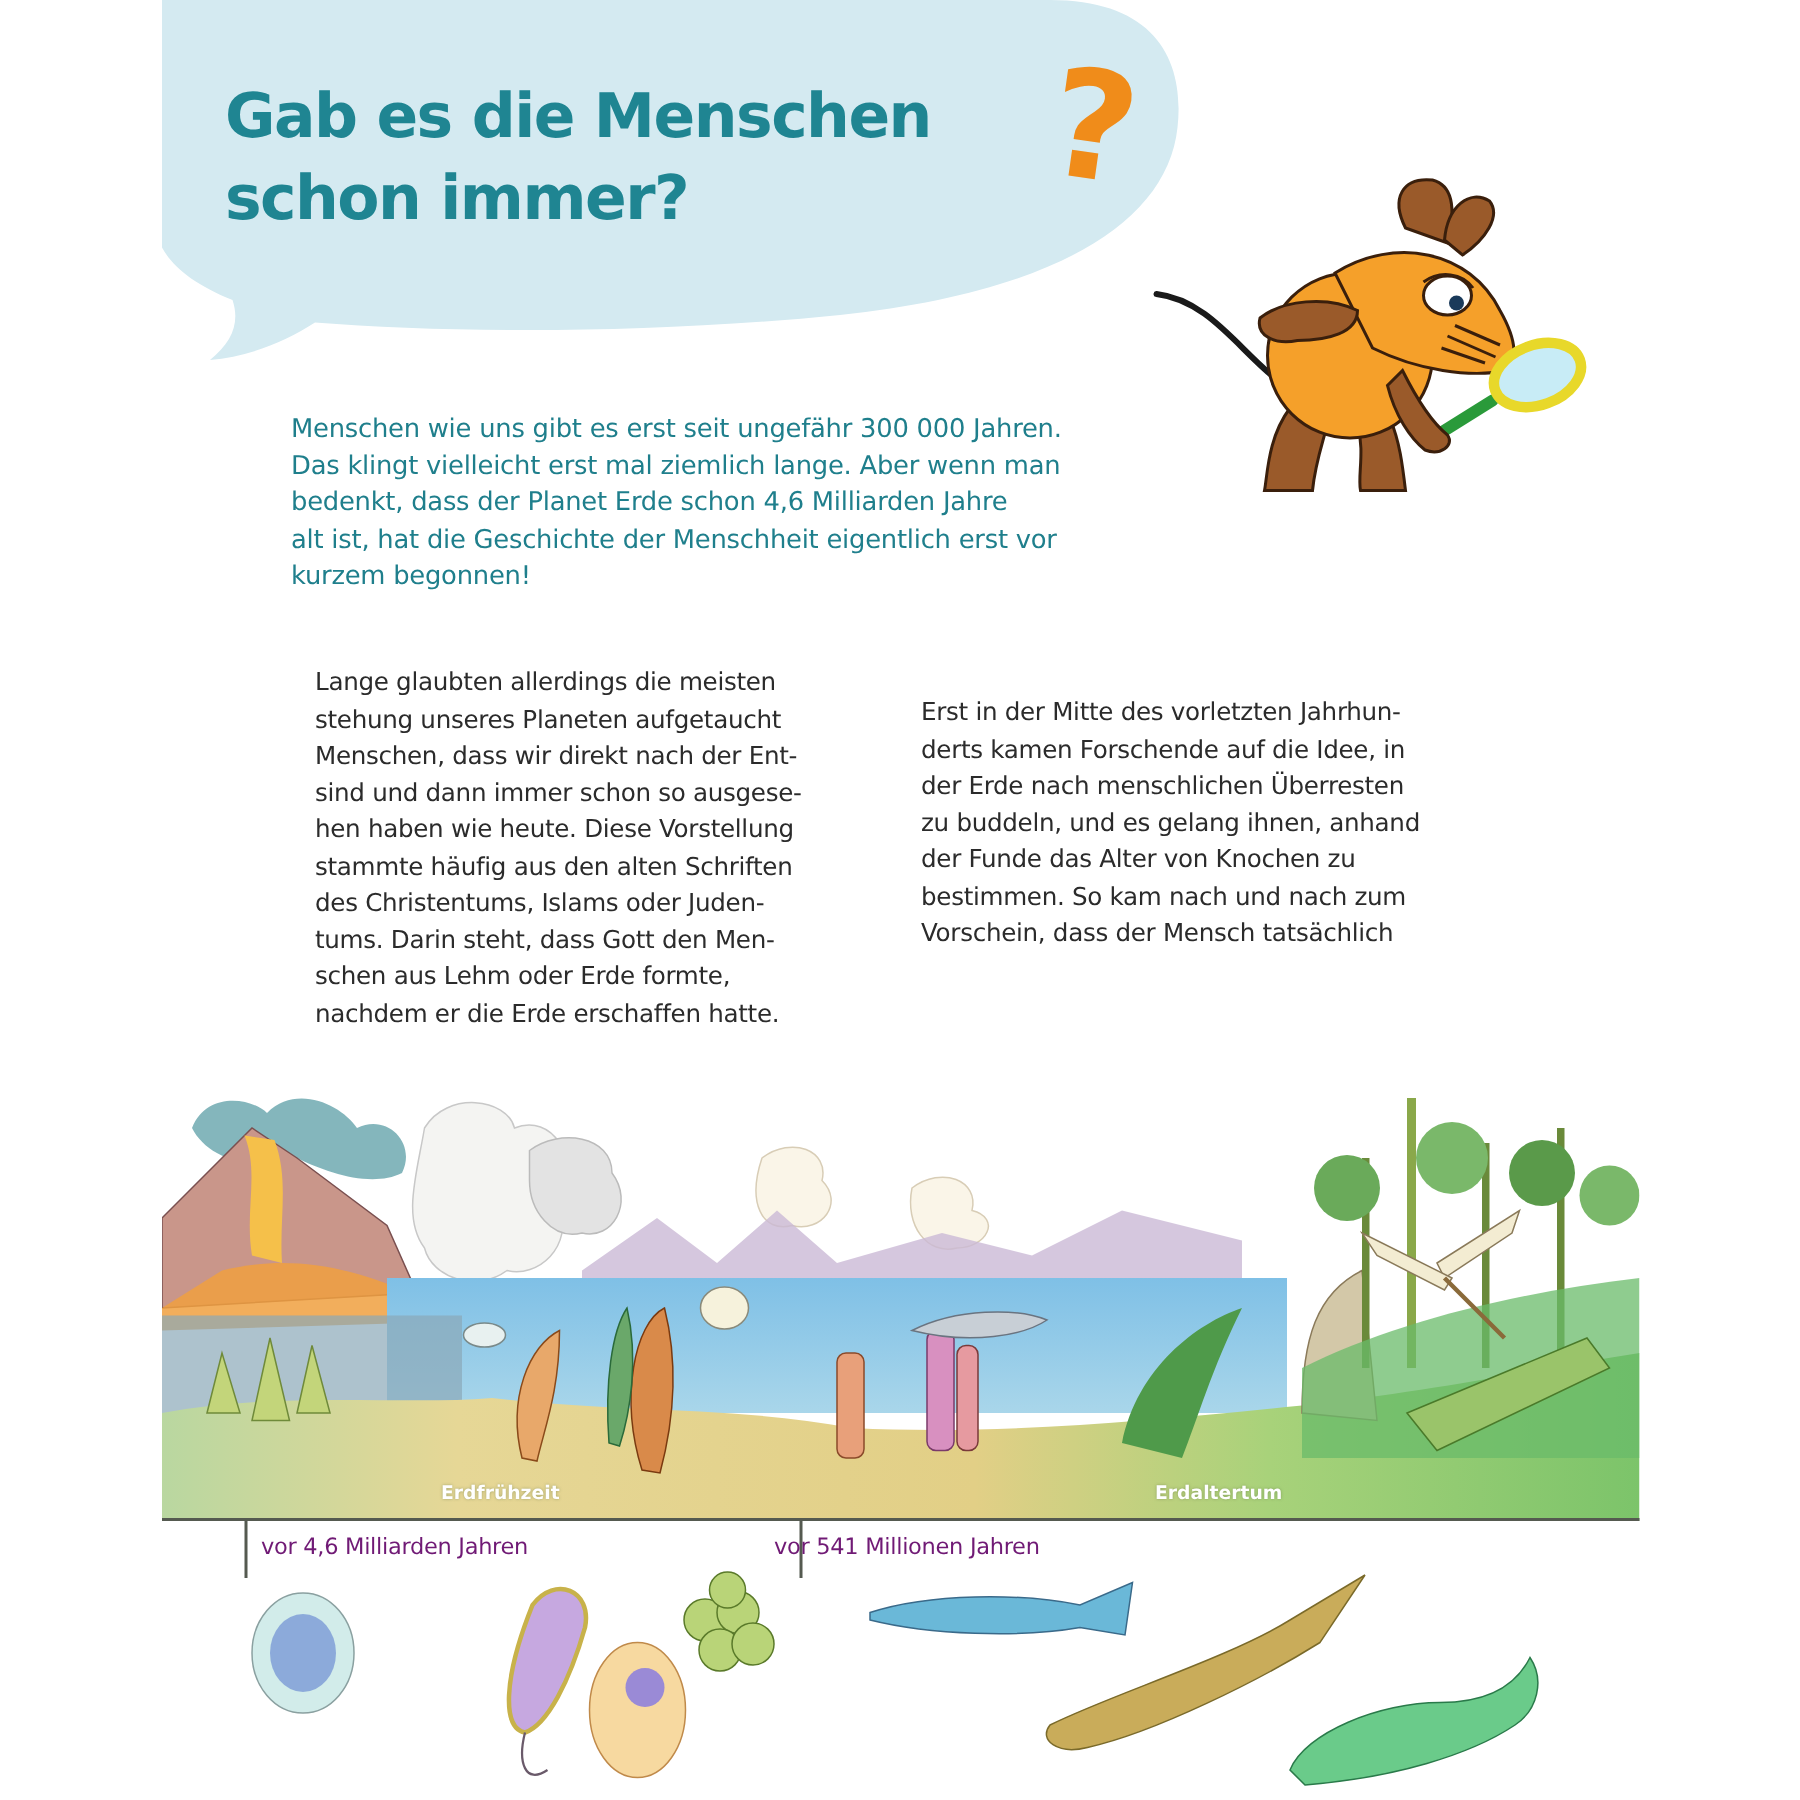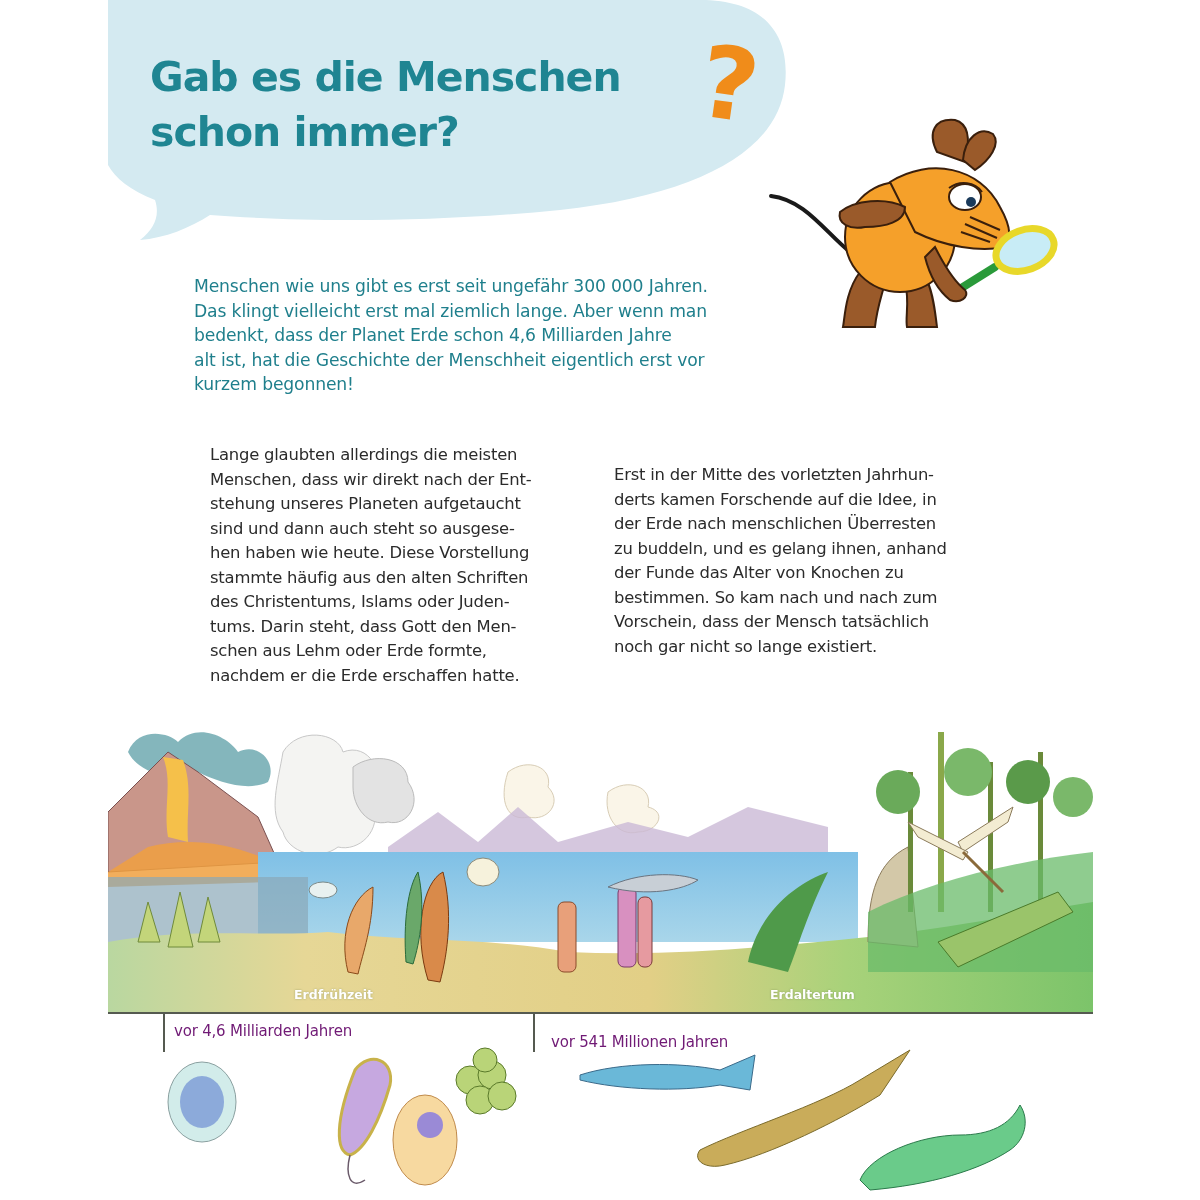"Menschen, dass wir direkt nach" span { order: before "stehung unseres Planeten aufgetaucht" -> after "stehung unseres Planeten aufgetaucht" }
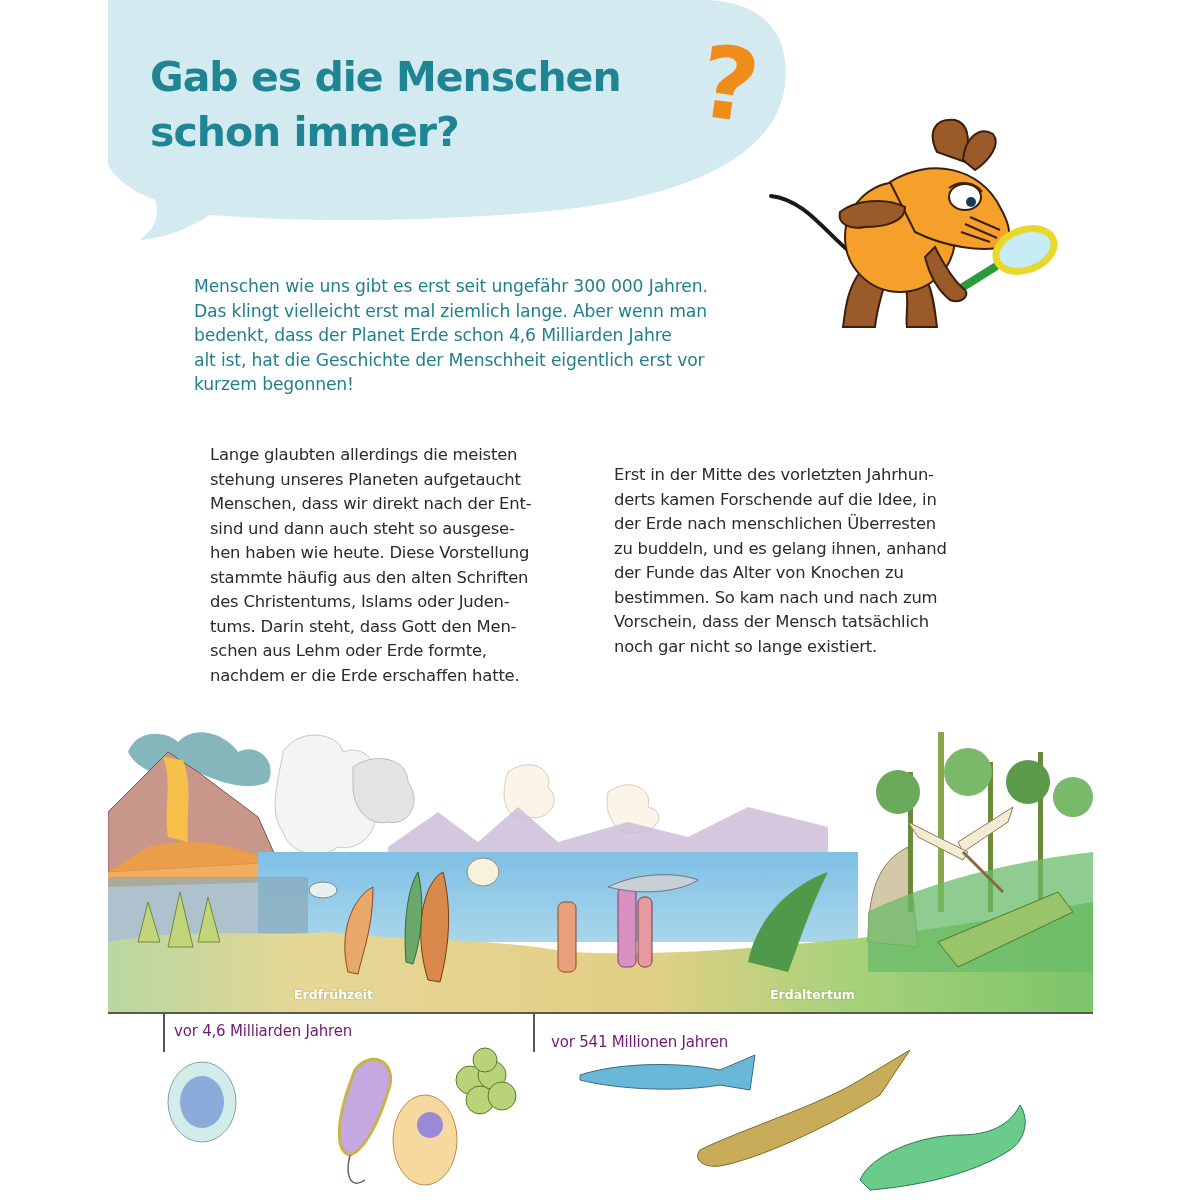"sind und dann auch steht" span { text: auch steht -> immer schon }
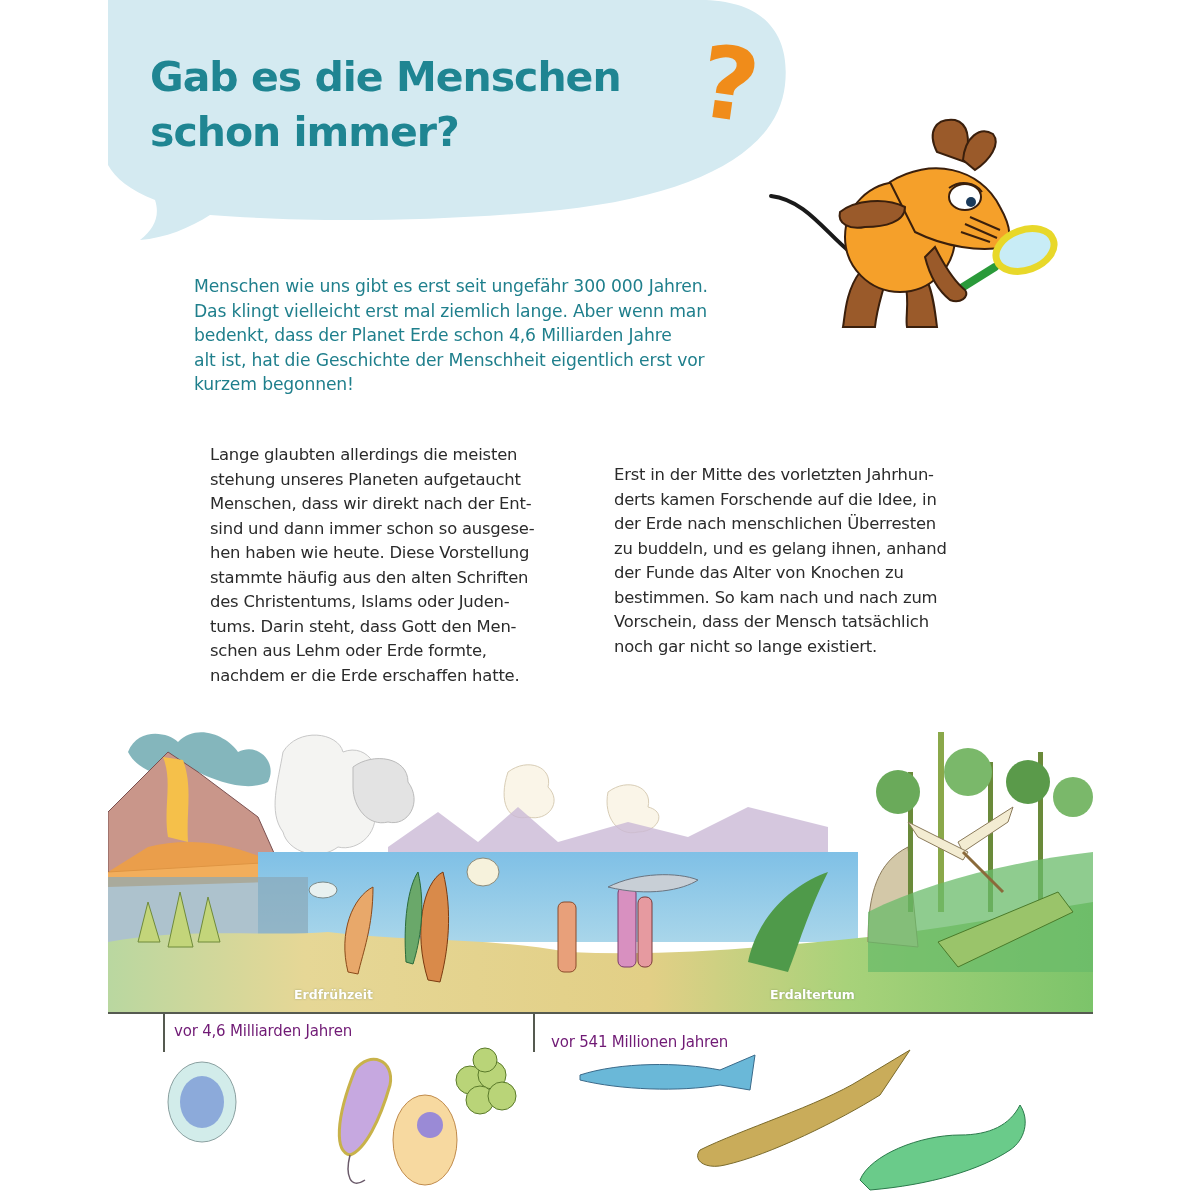"noch gar nicht so lange" span { html: <span>noch gar nicht so lange existiert.</span> -> none }
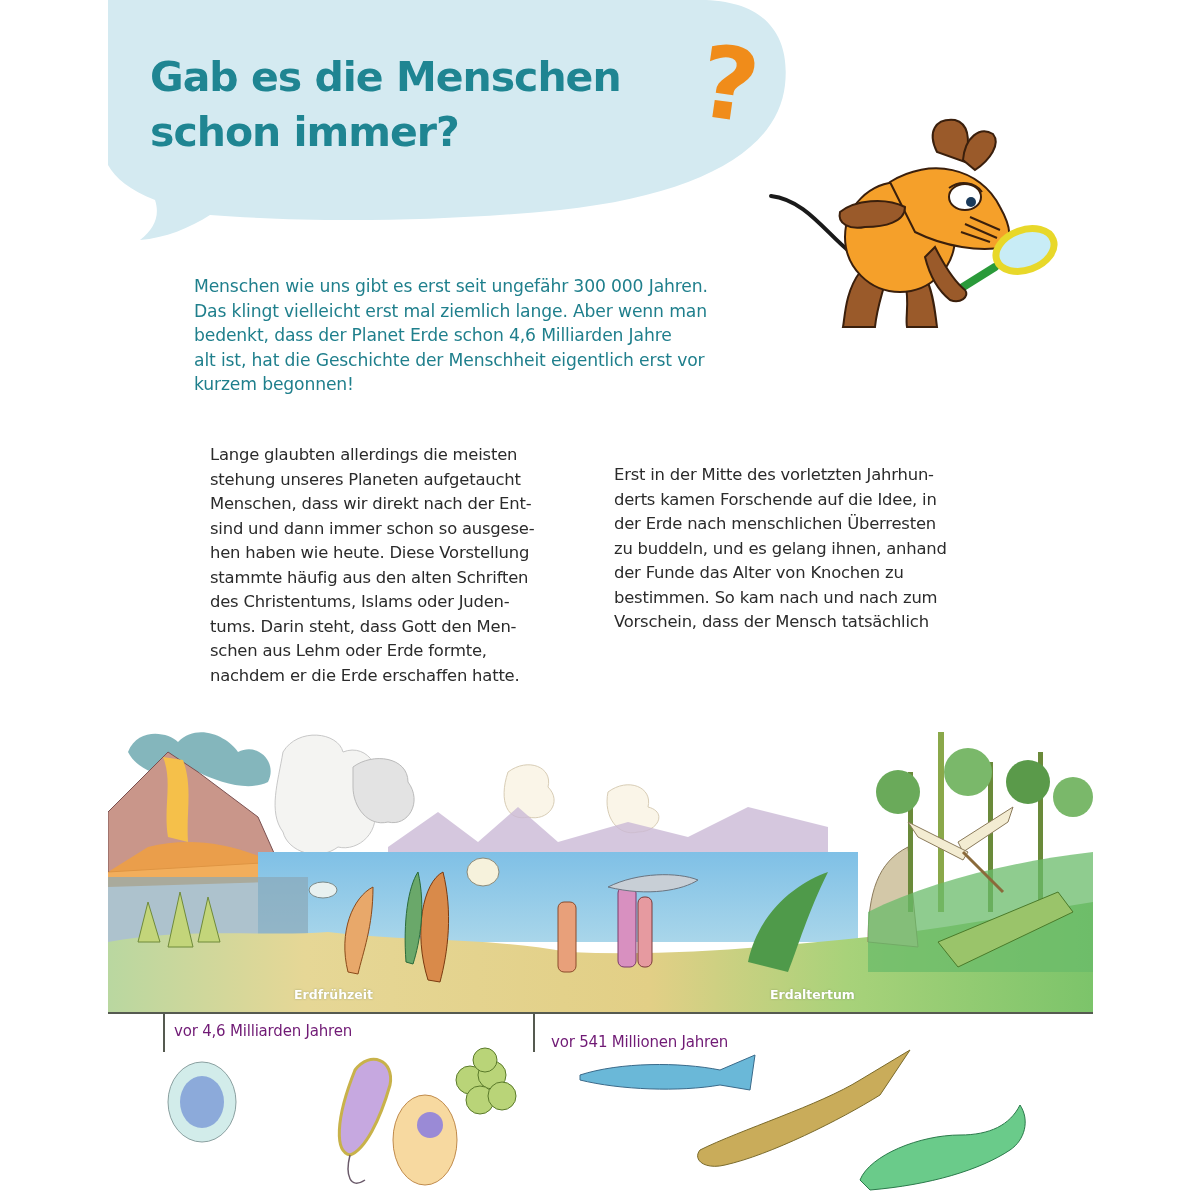"vor 541 Millionen Jahren" .time-2 { left: 551px -> 516px; margin-top: 11px -> none }
